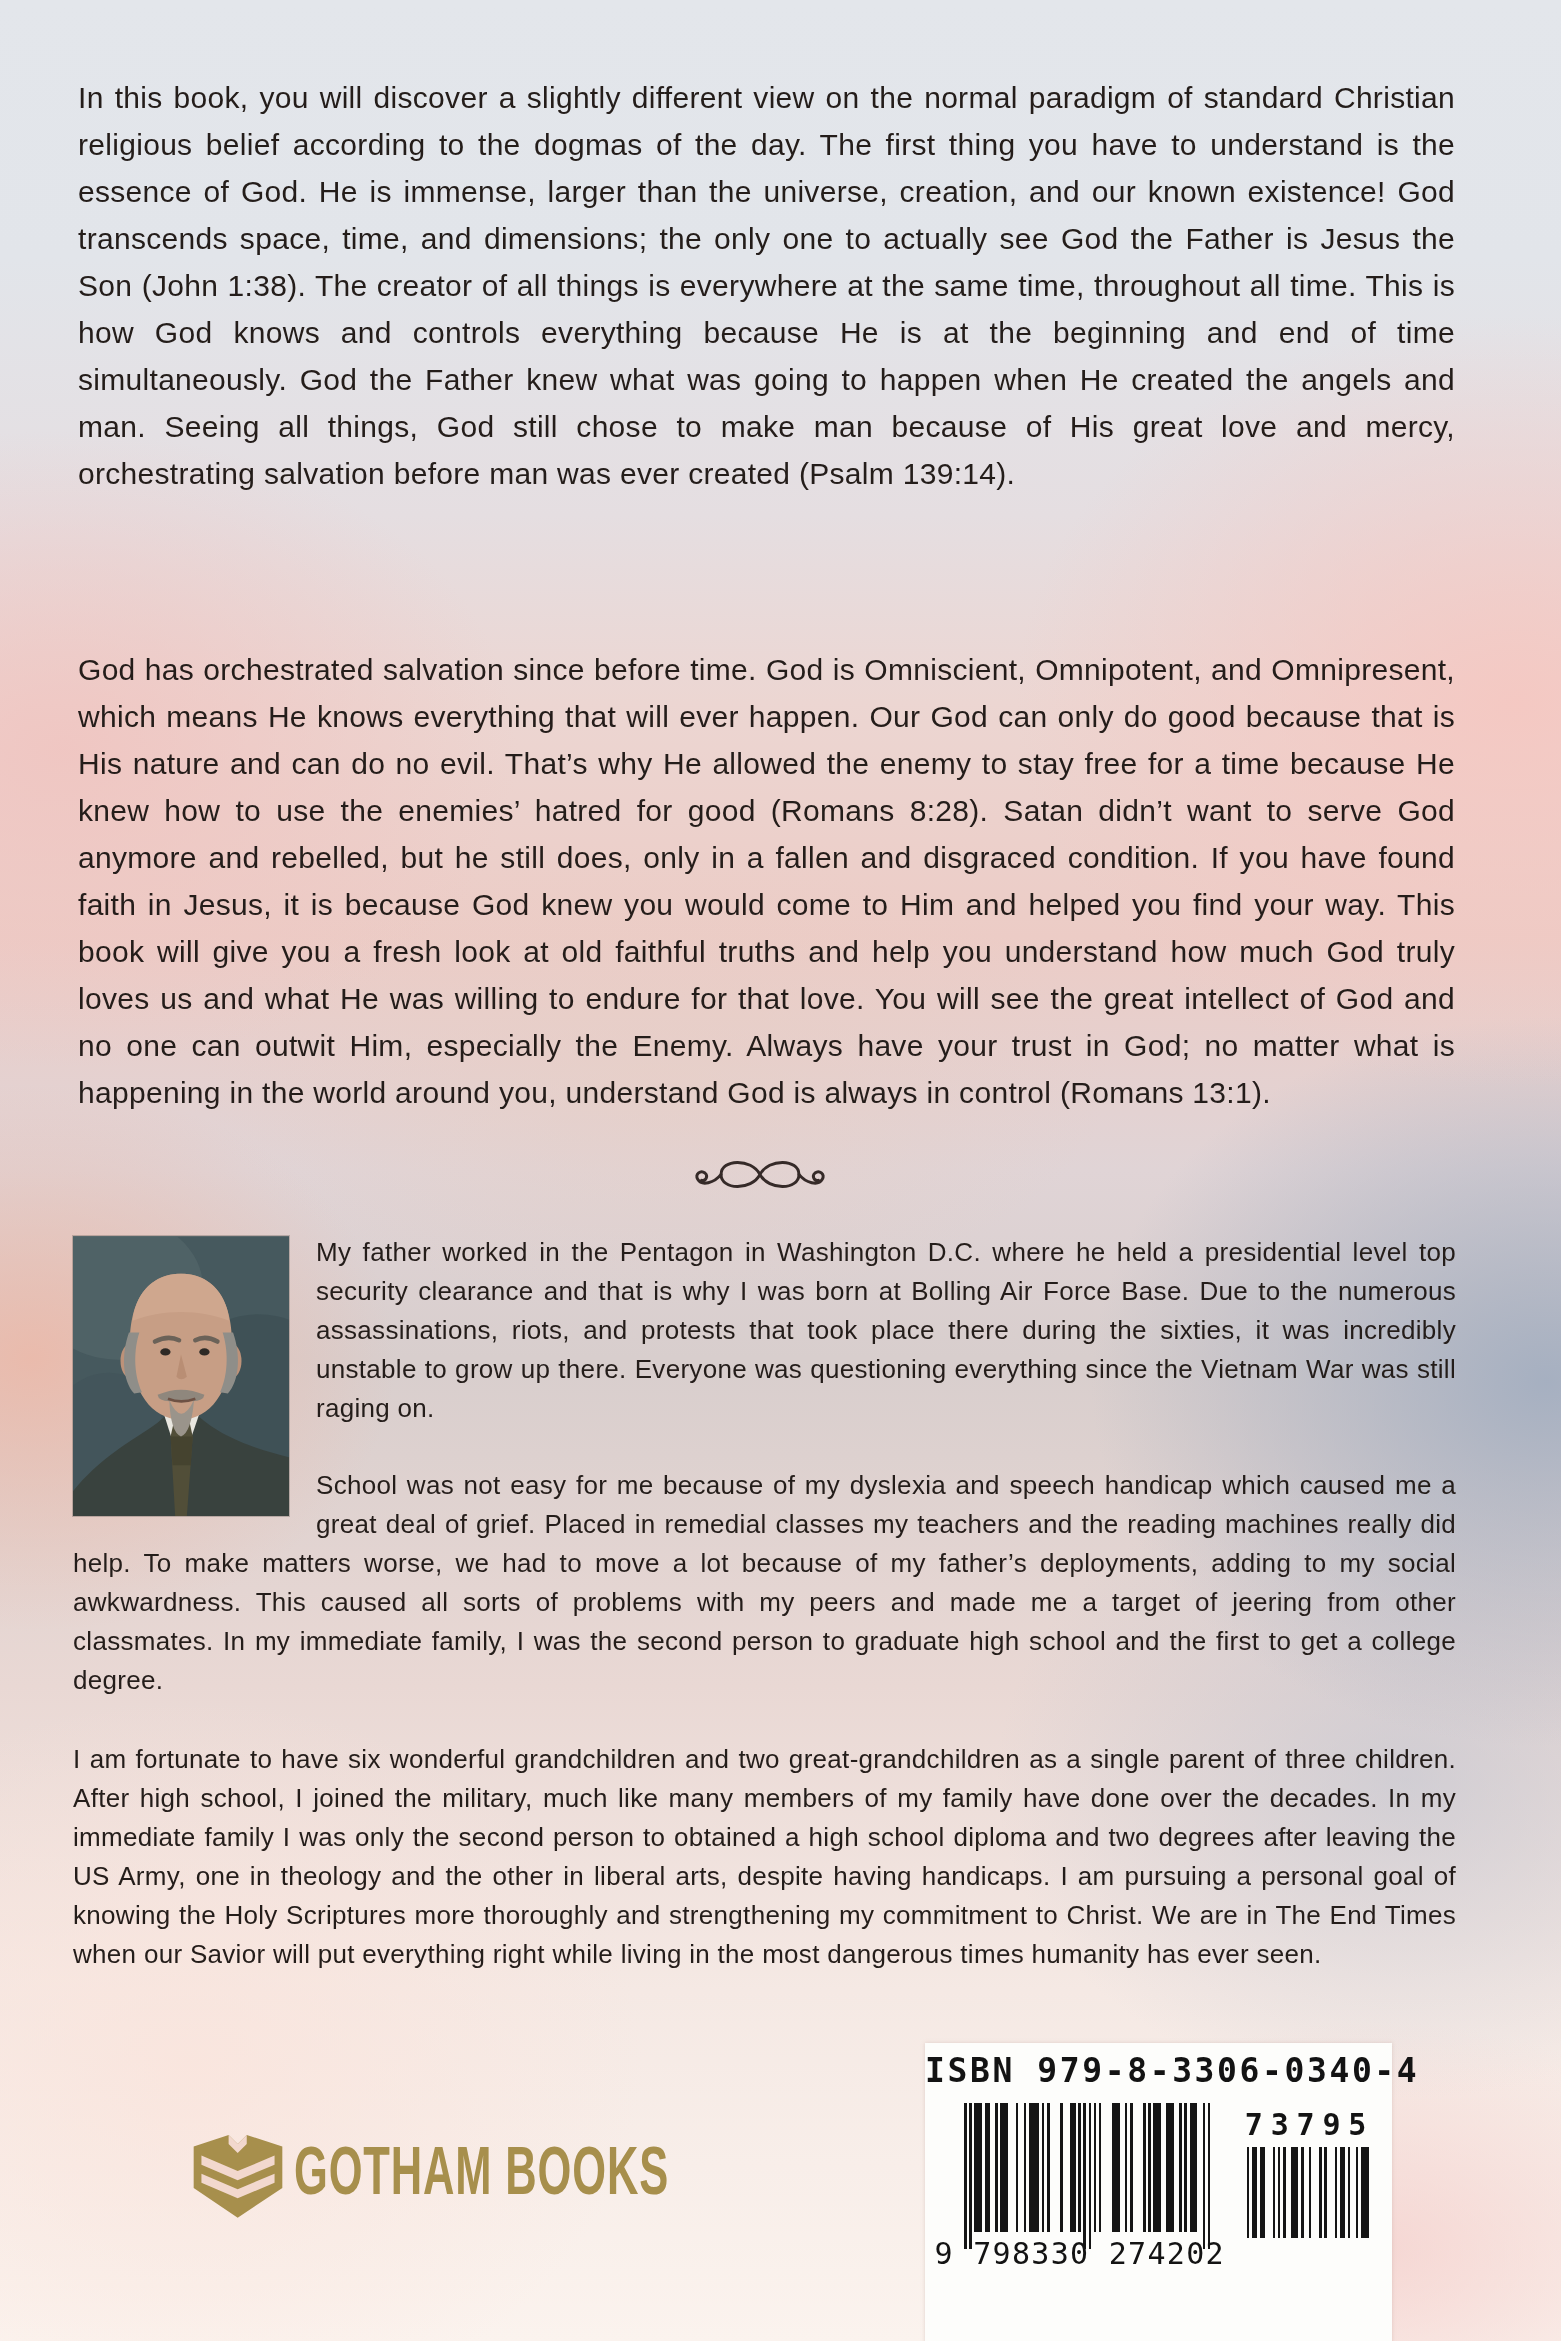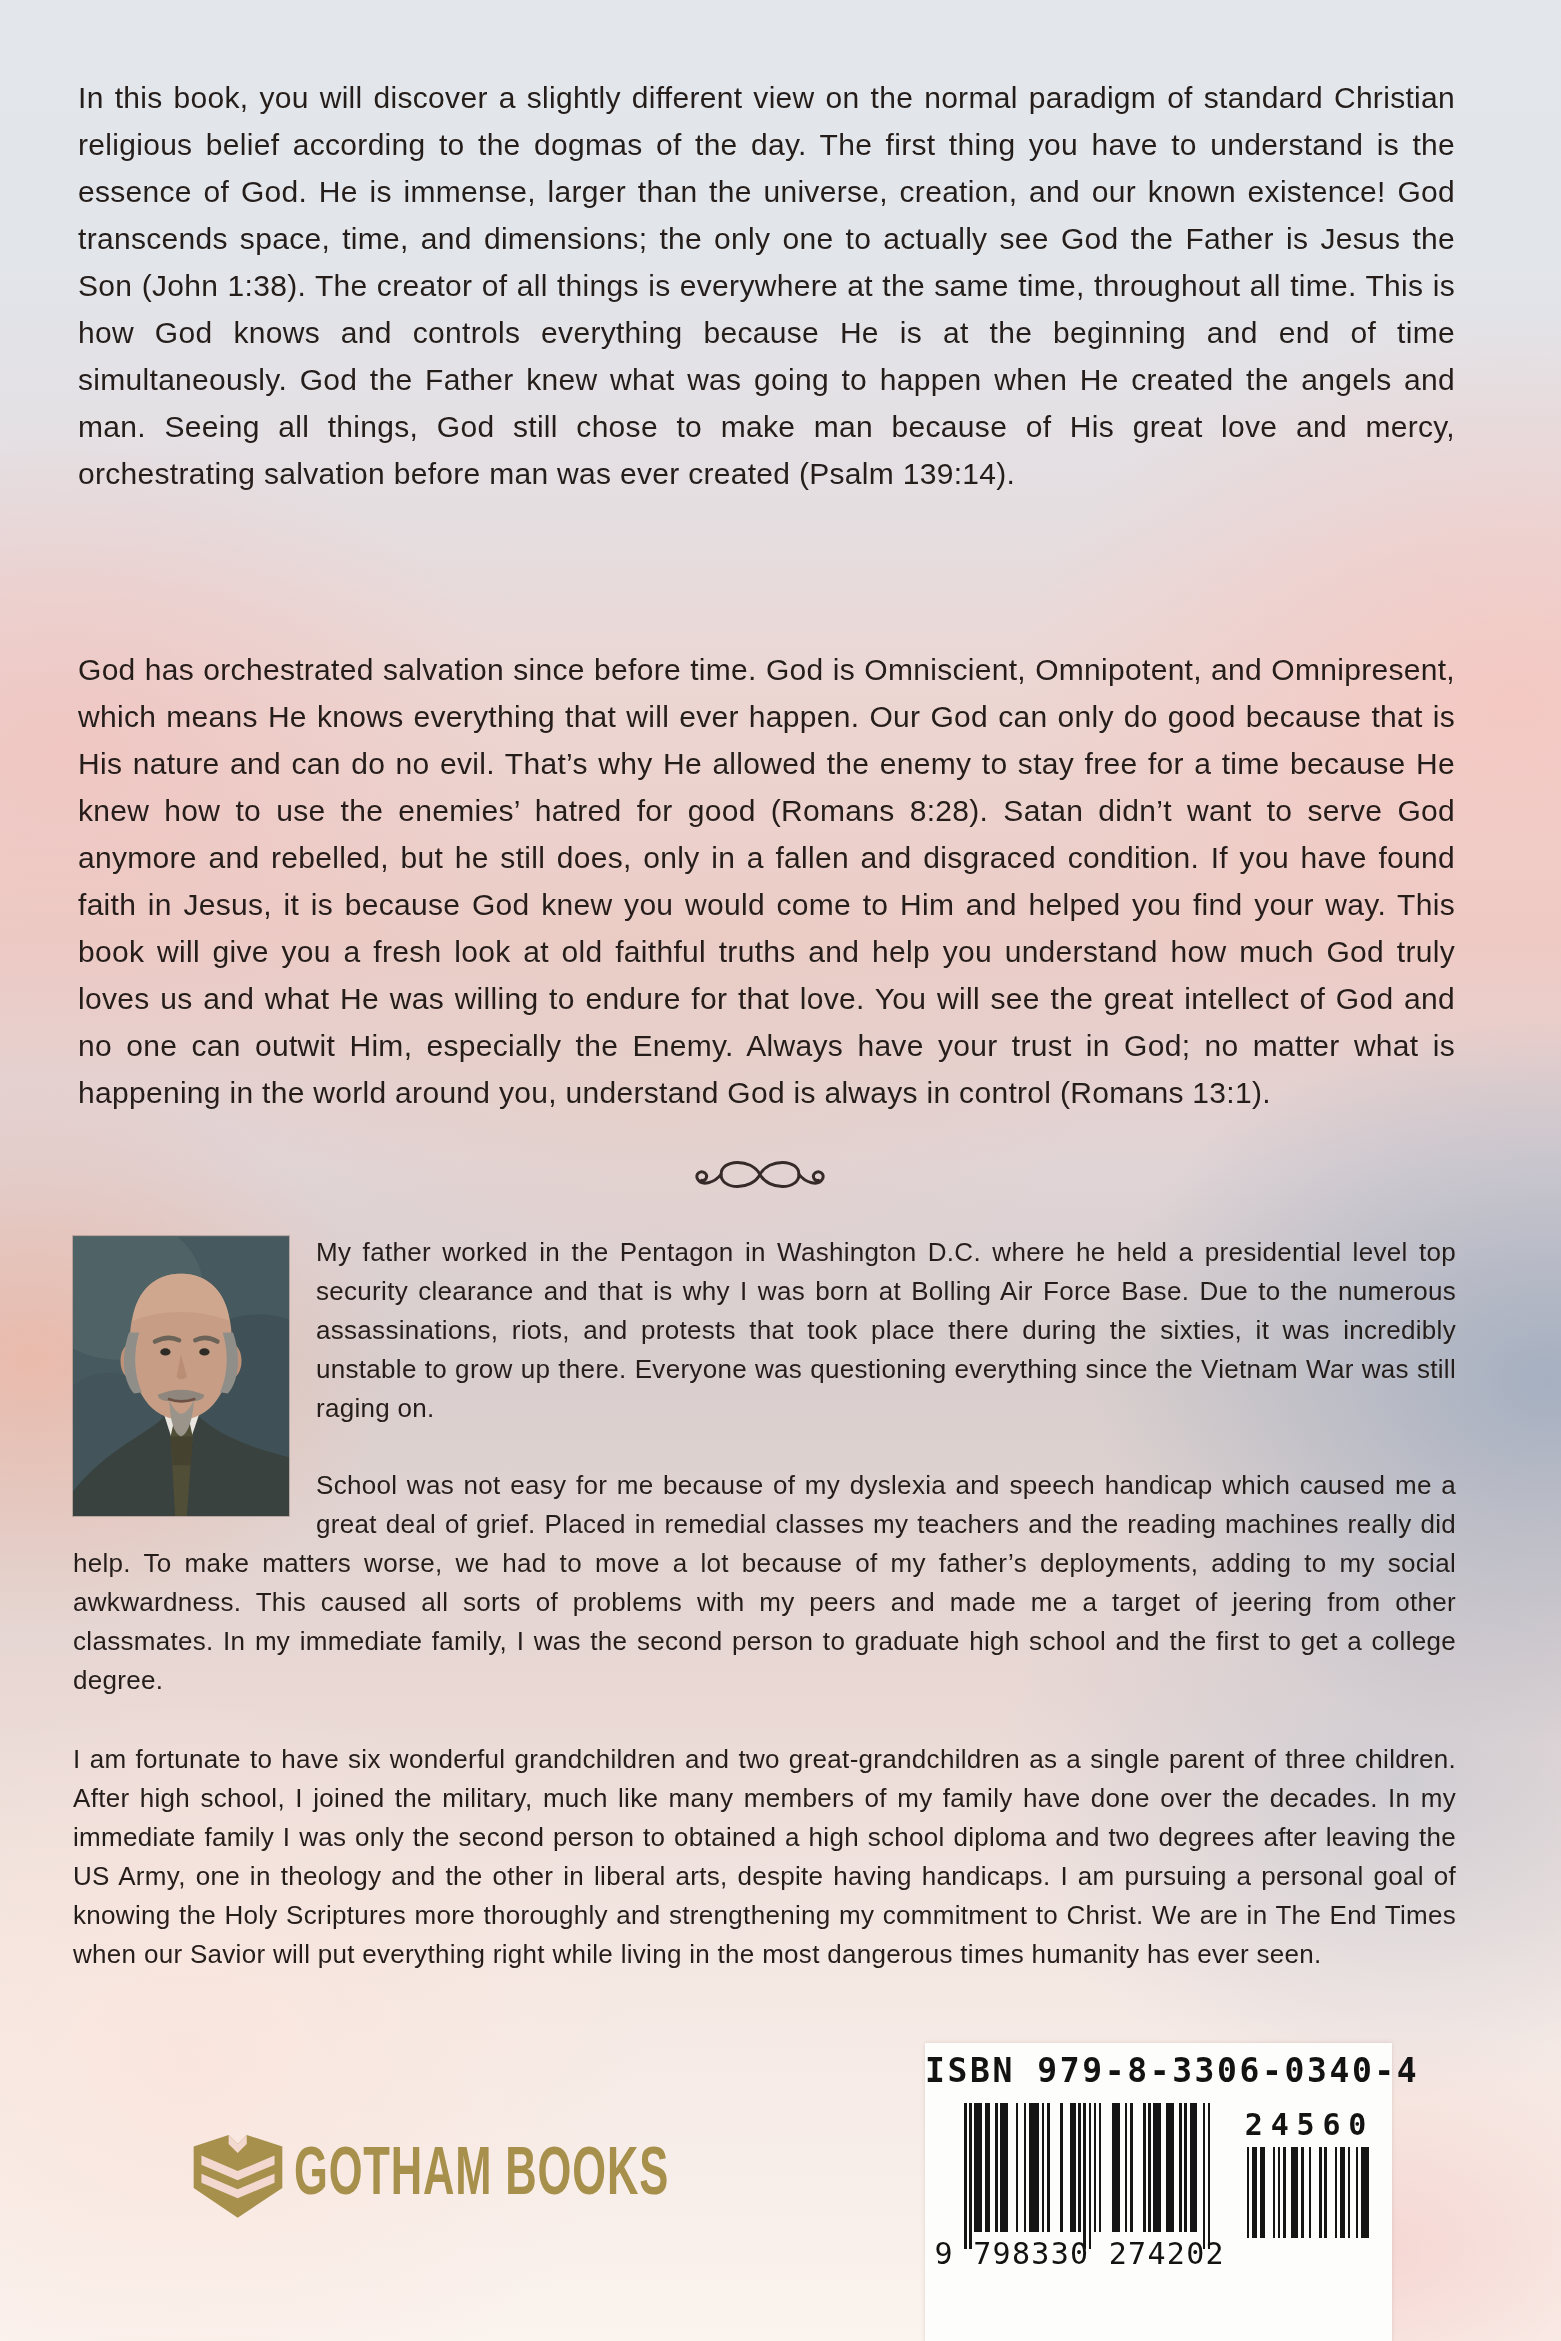"24560" div.addon-num { text: 24560 -> 73795 }
